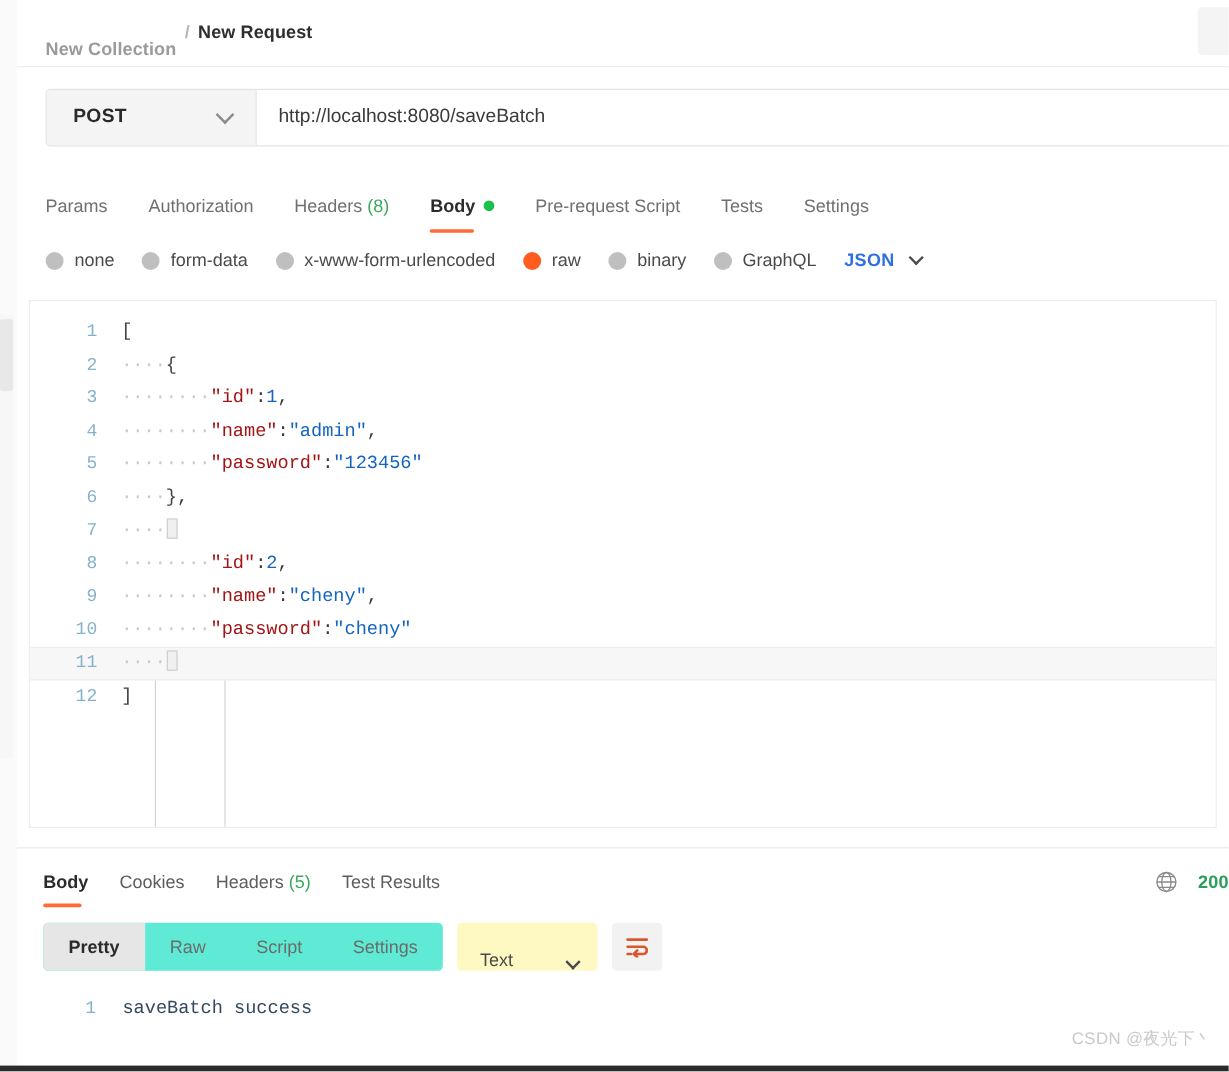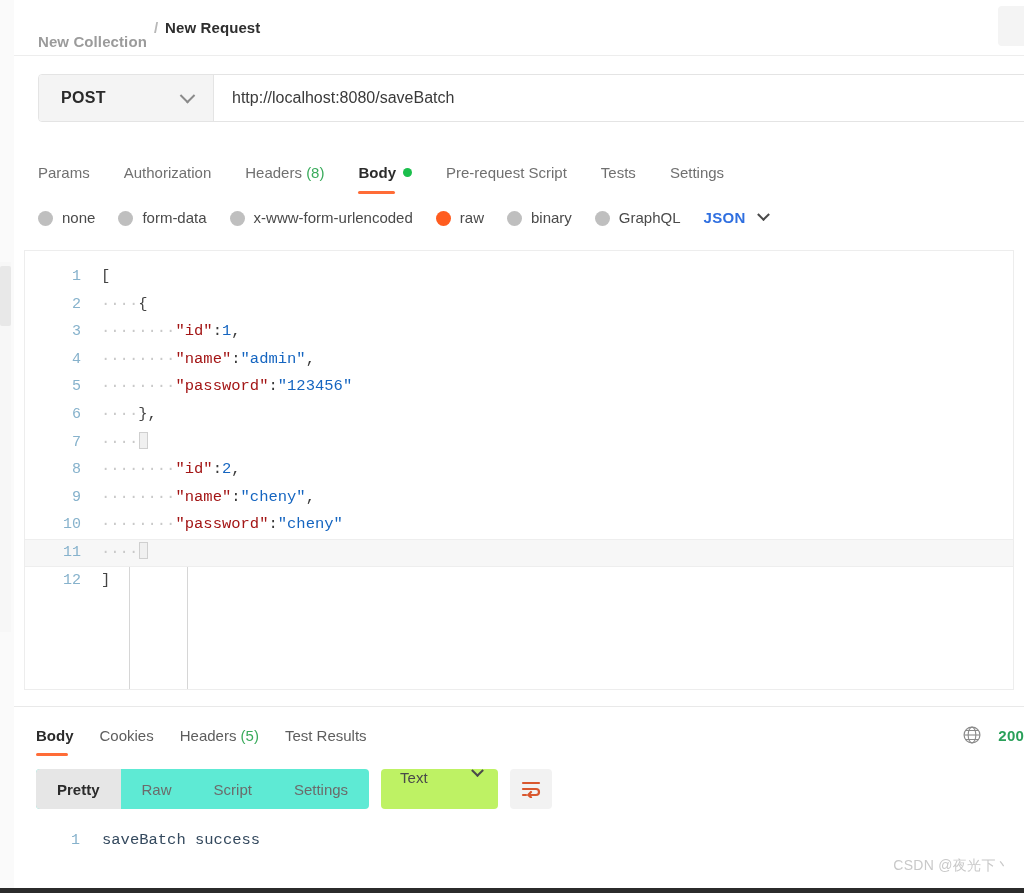"none" .bt { align-items: flex-end -> center }
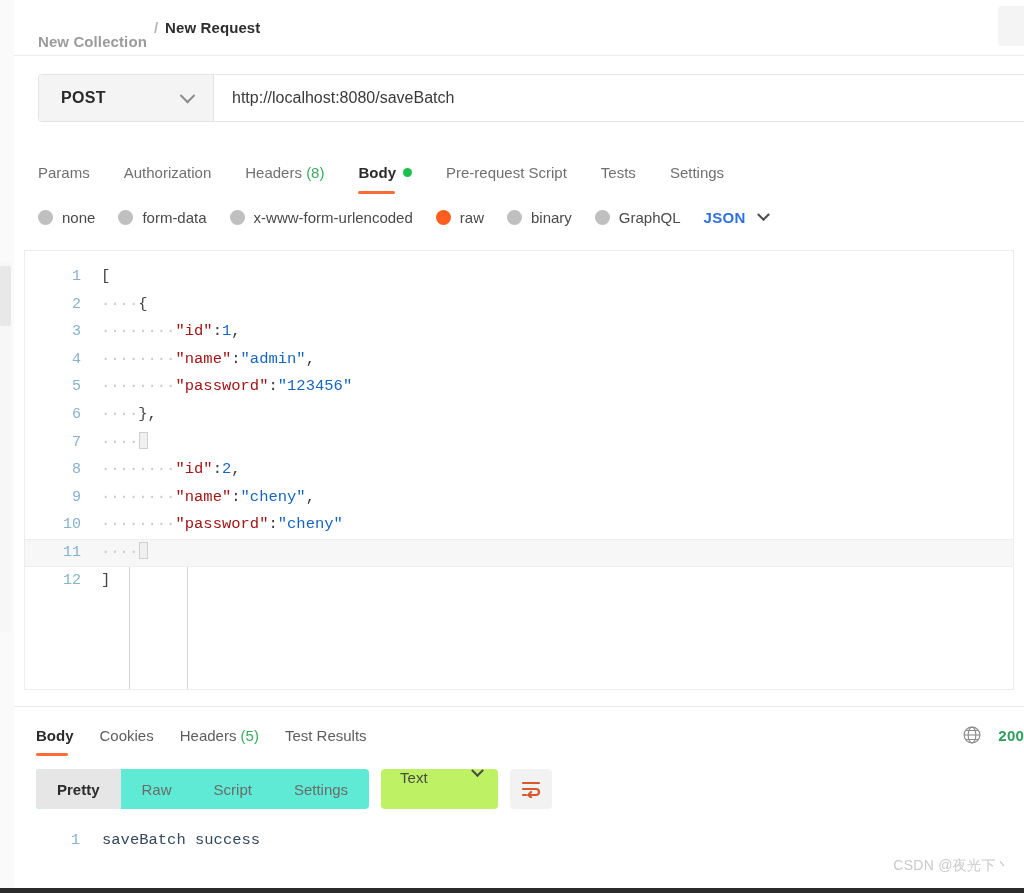"Text" .sel-box { align-items: flex-start -> flex-end; background: #bef264 -> #fef9c3 }
